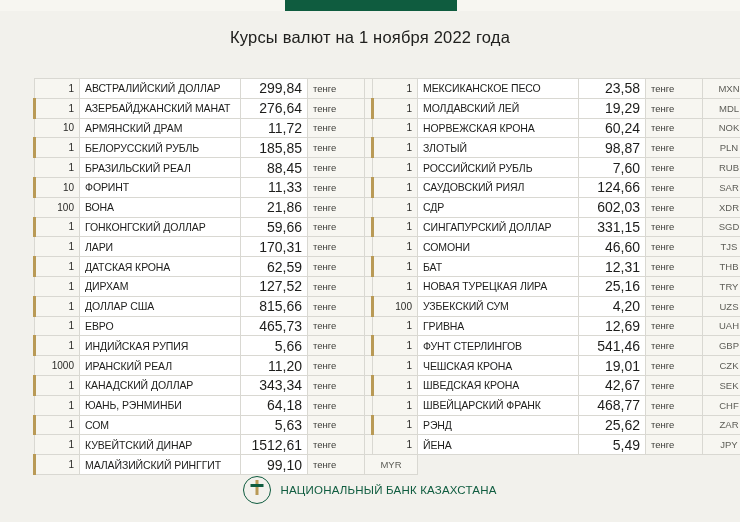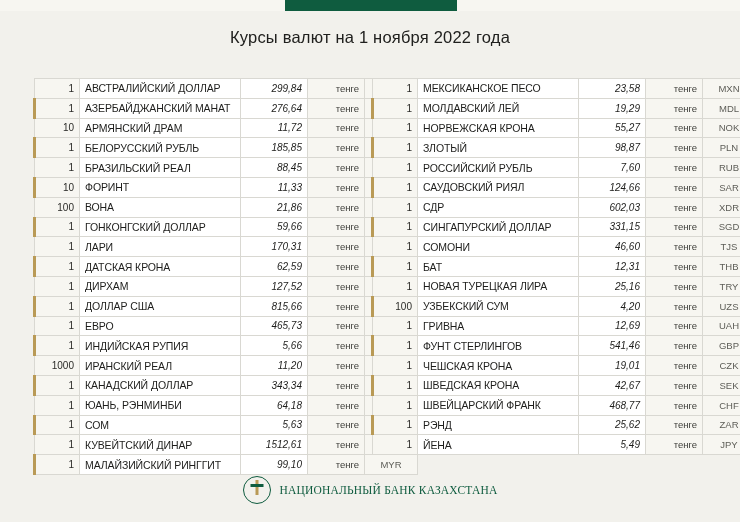"299,84" .c-val { font-size: 10px -> 14px; font-style: italic -> none }
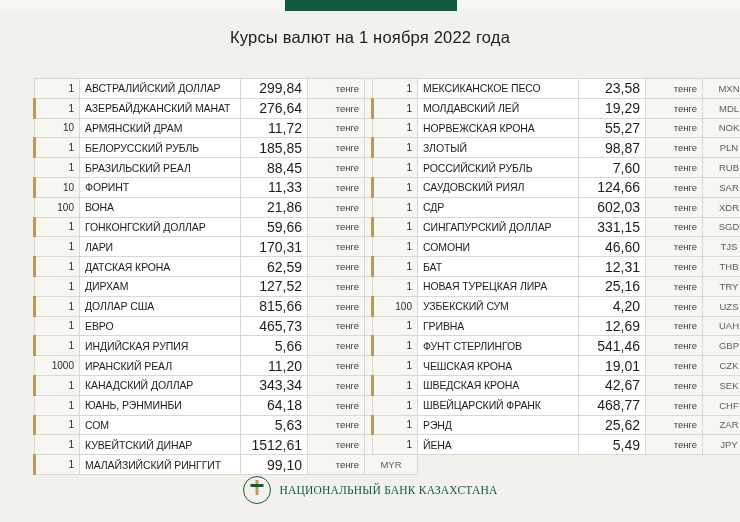"тенге" .c-cur { text-align: right -> left }
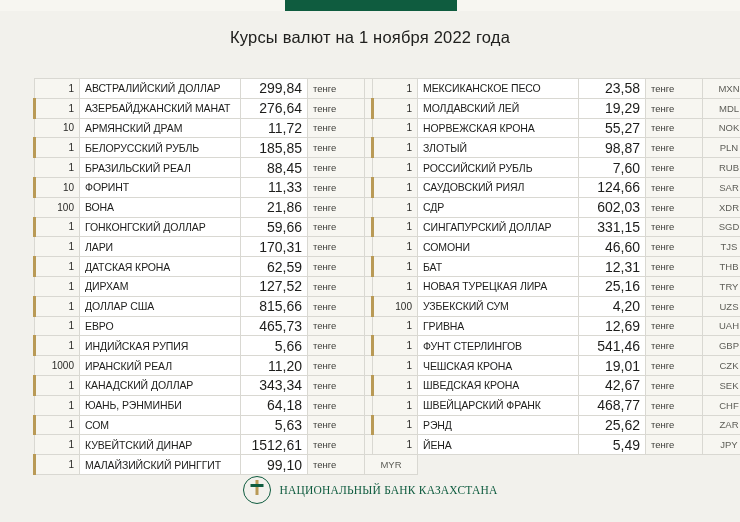"55,27" td.c-val { text: 55,27 -> 60,24 }
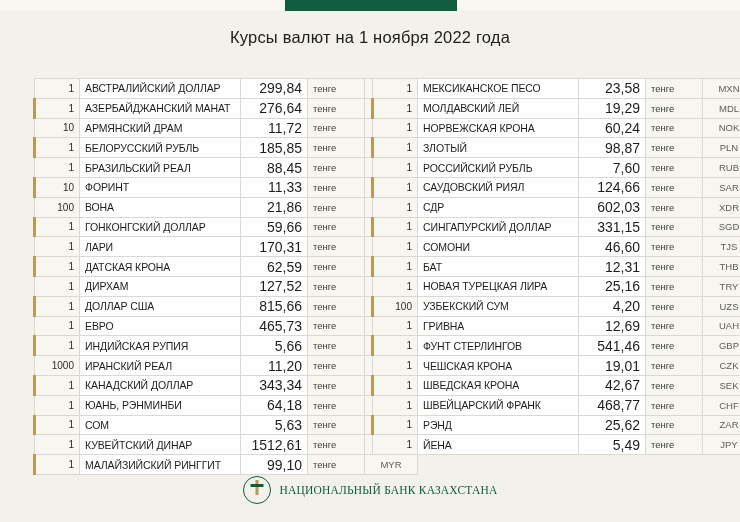"НАЦИОНАЛЬНЫЙ БАНК КАЗАХСТАНА" .footer { font-family: Liberation Serif, serif -> none }
